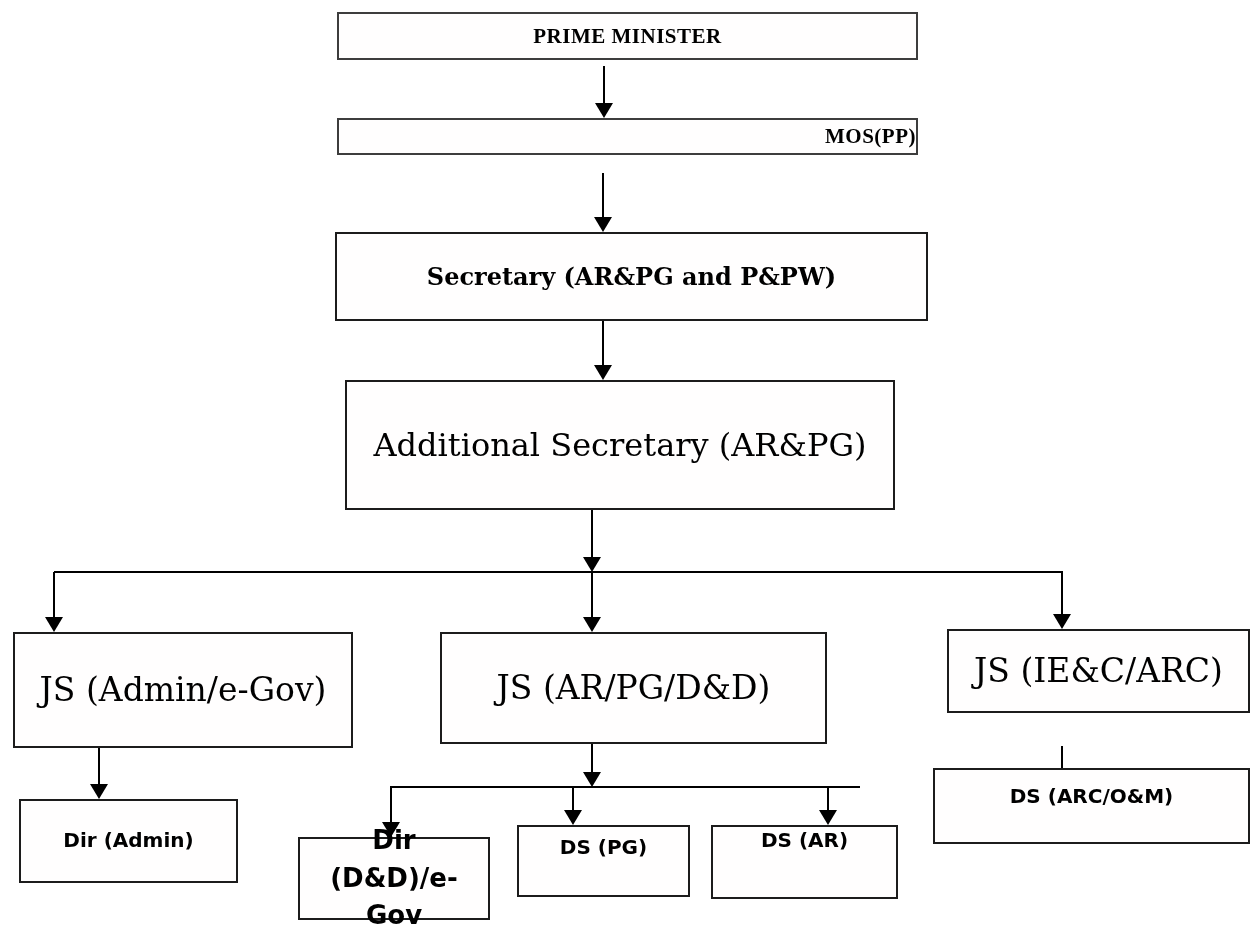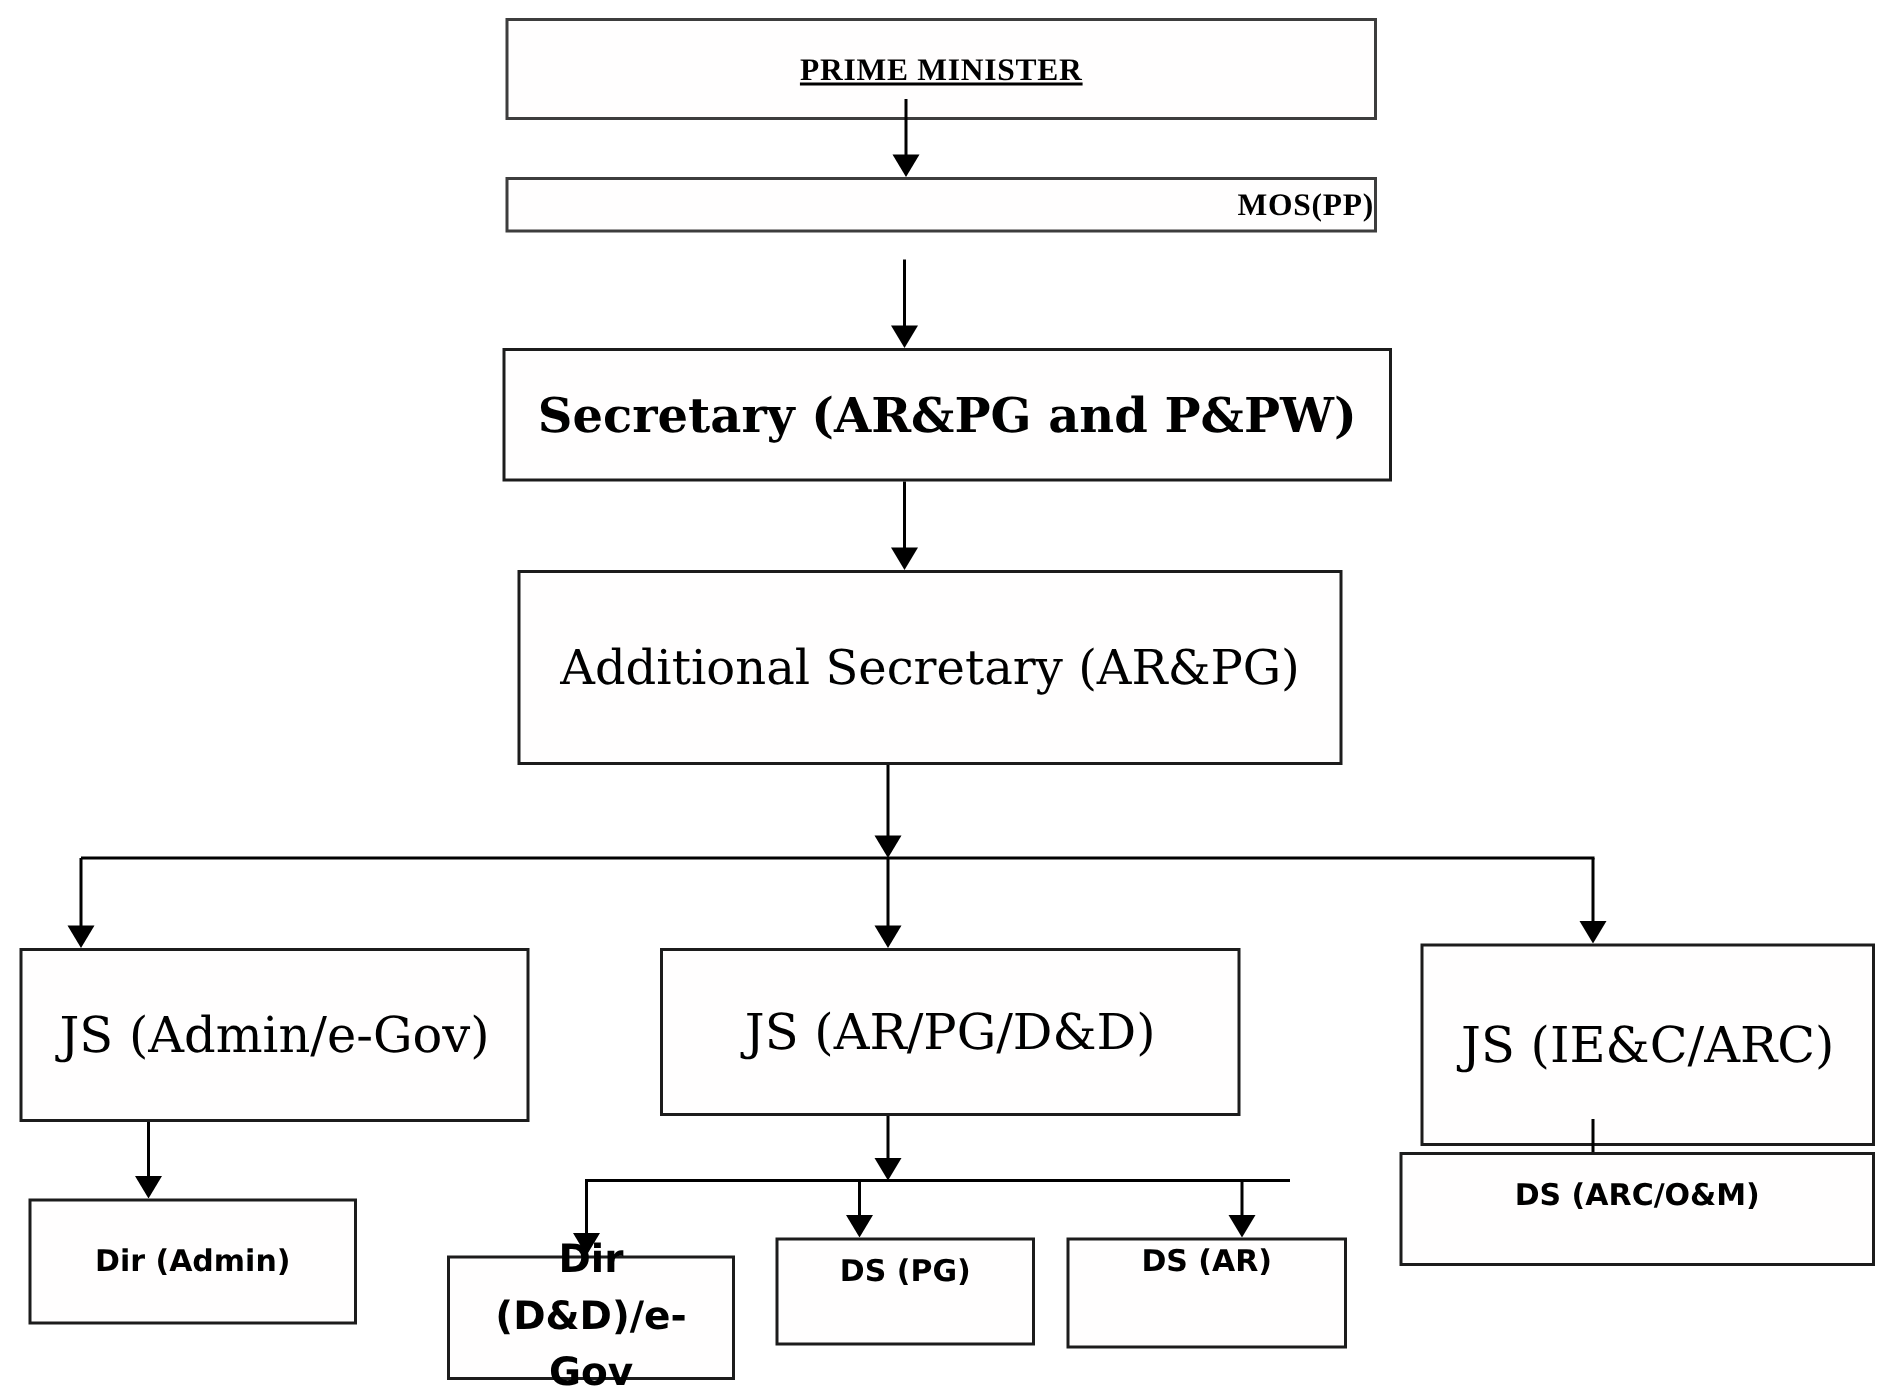"PRIME MINISTER" div.node { height: 68px -> 48px; text-decoration: underline -> none }
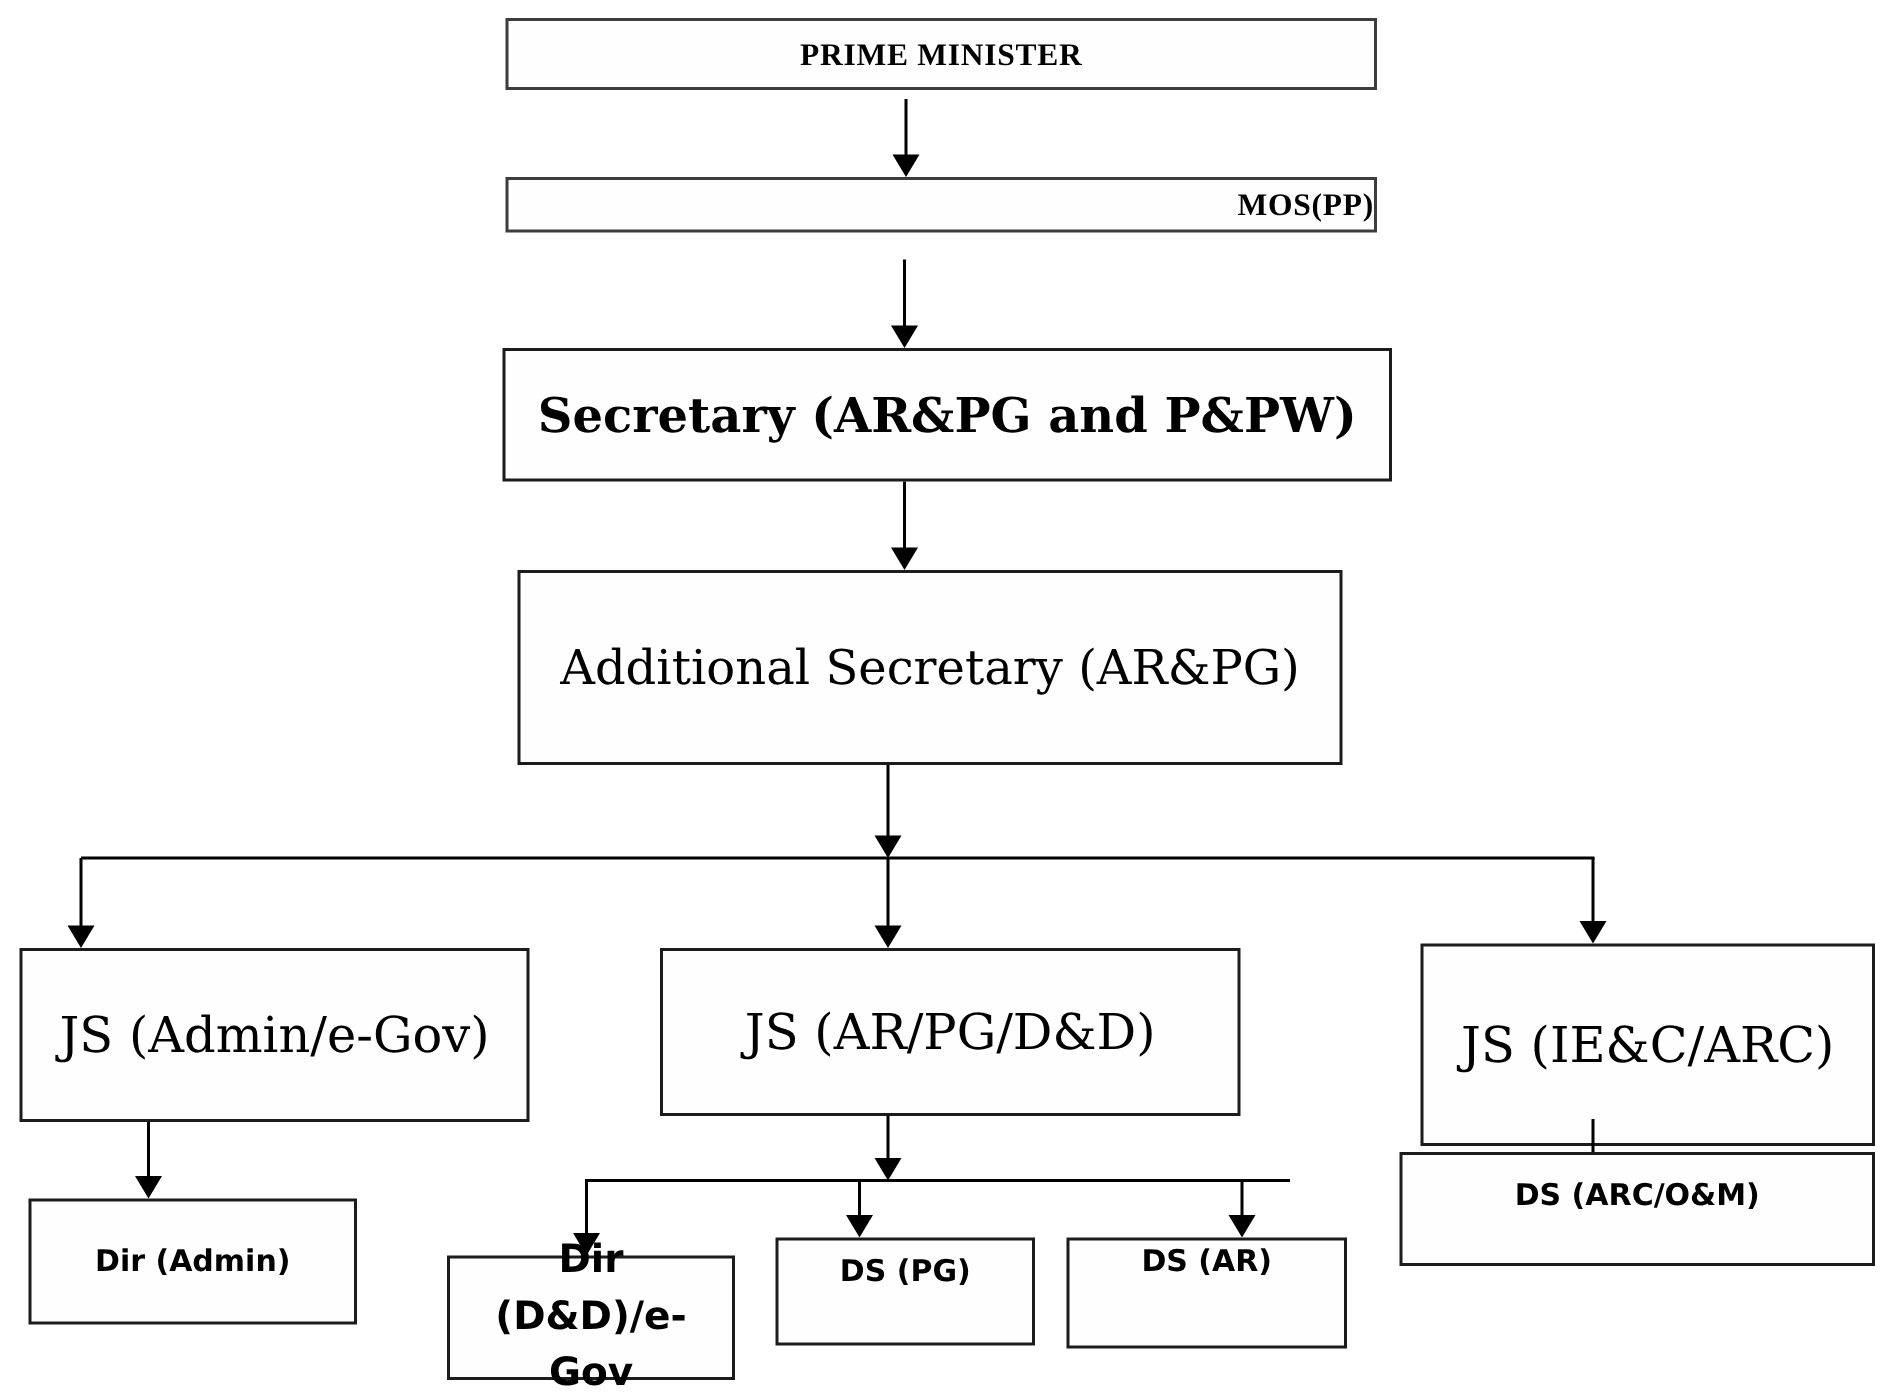"Secretary (AR&PG and P&PW)" .f-slab-bold { font-size: 32px -> 24px }
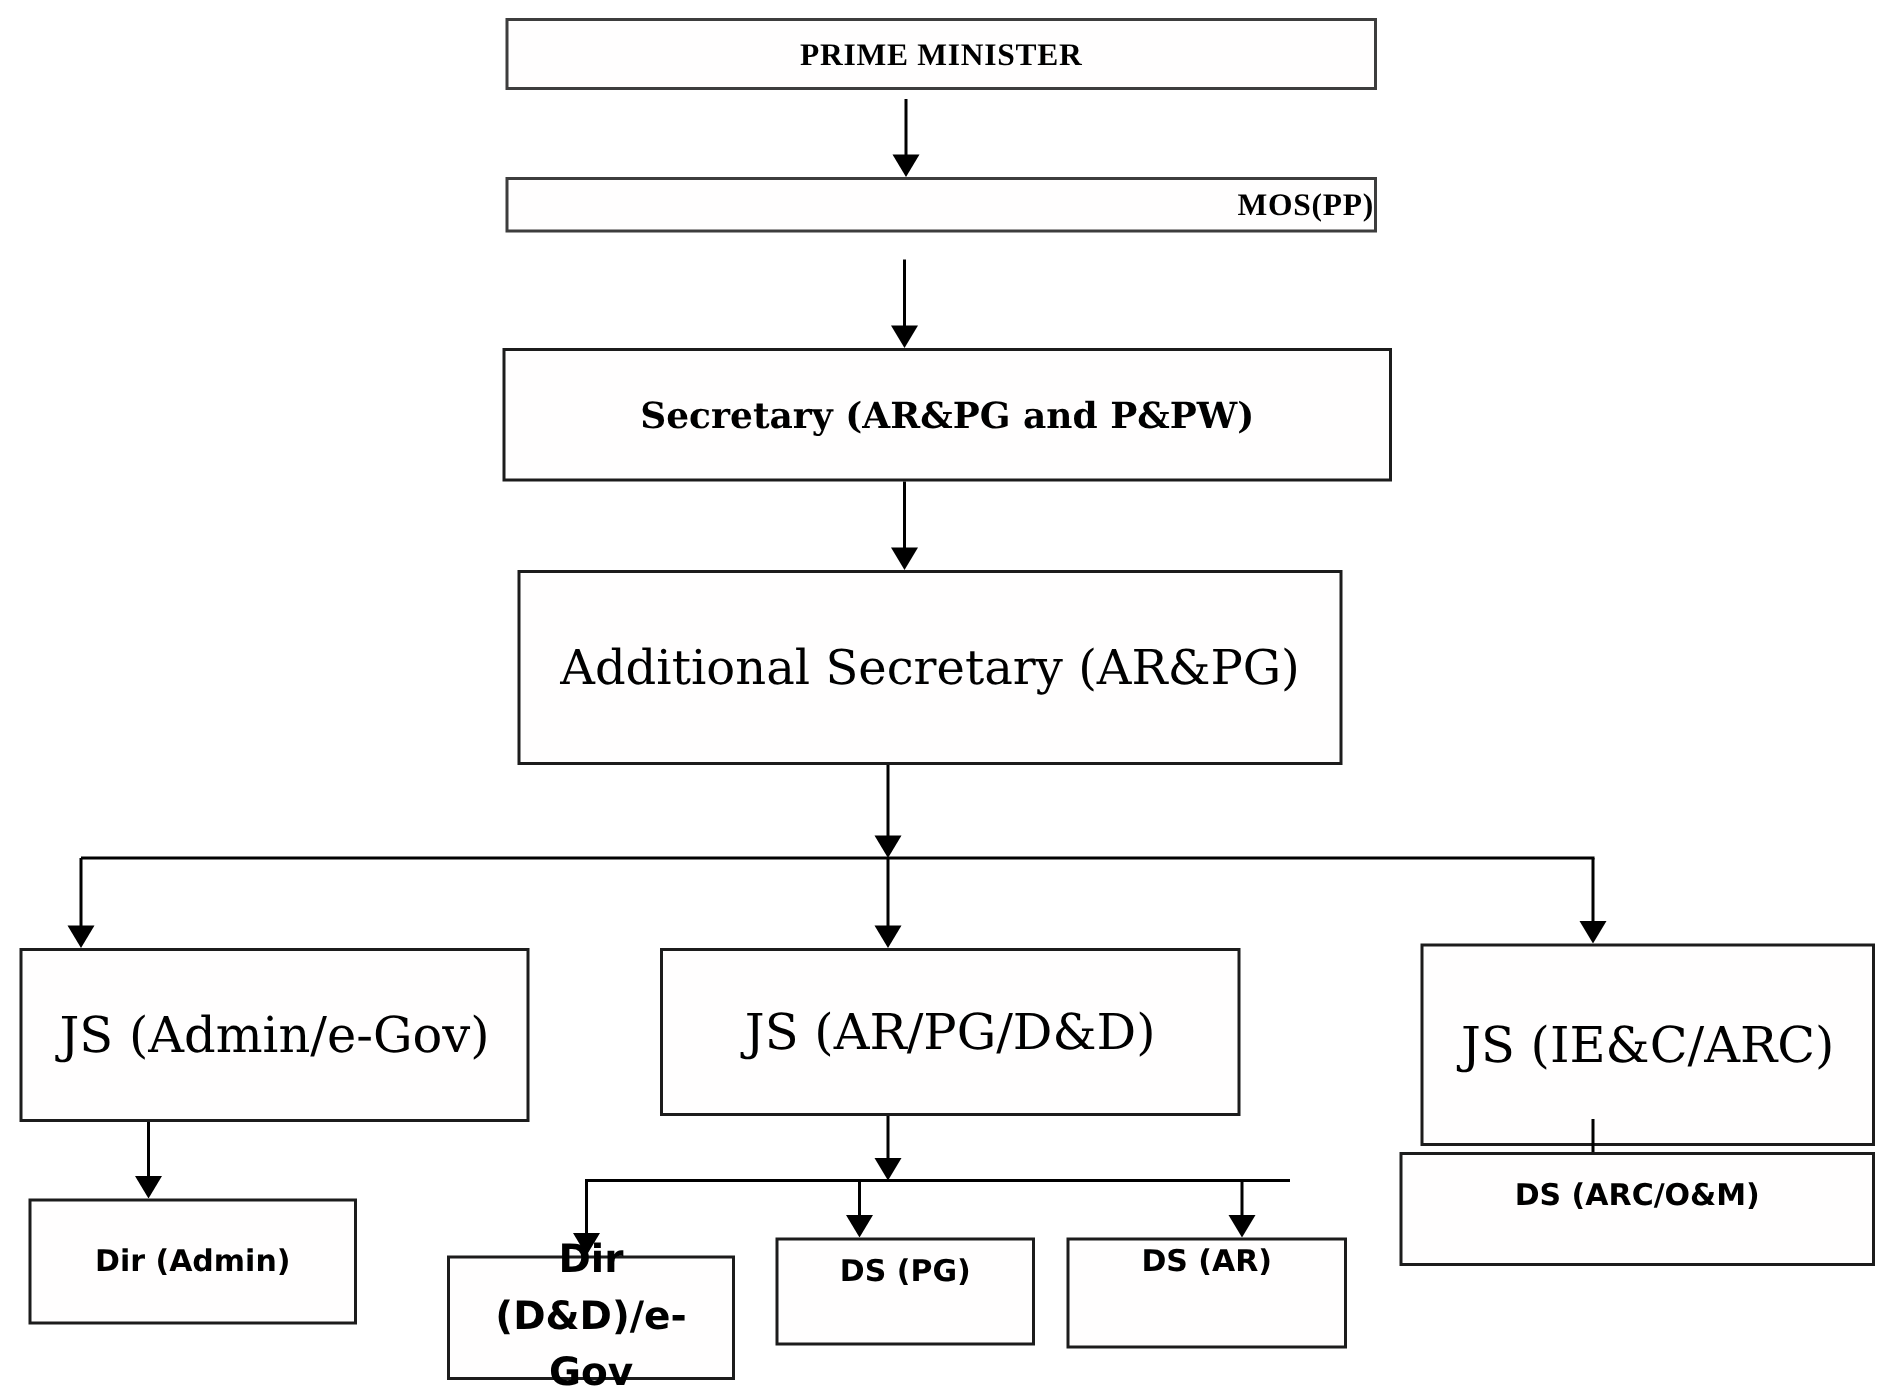"JS (IE&C/ARC)" div.node { height: 135px -> 84px }
